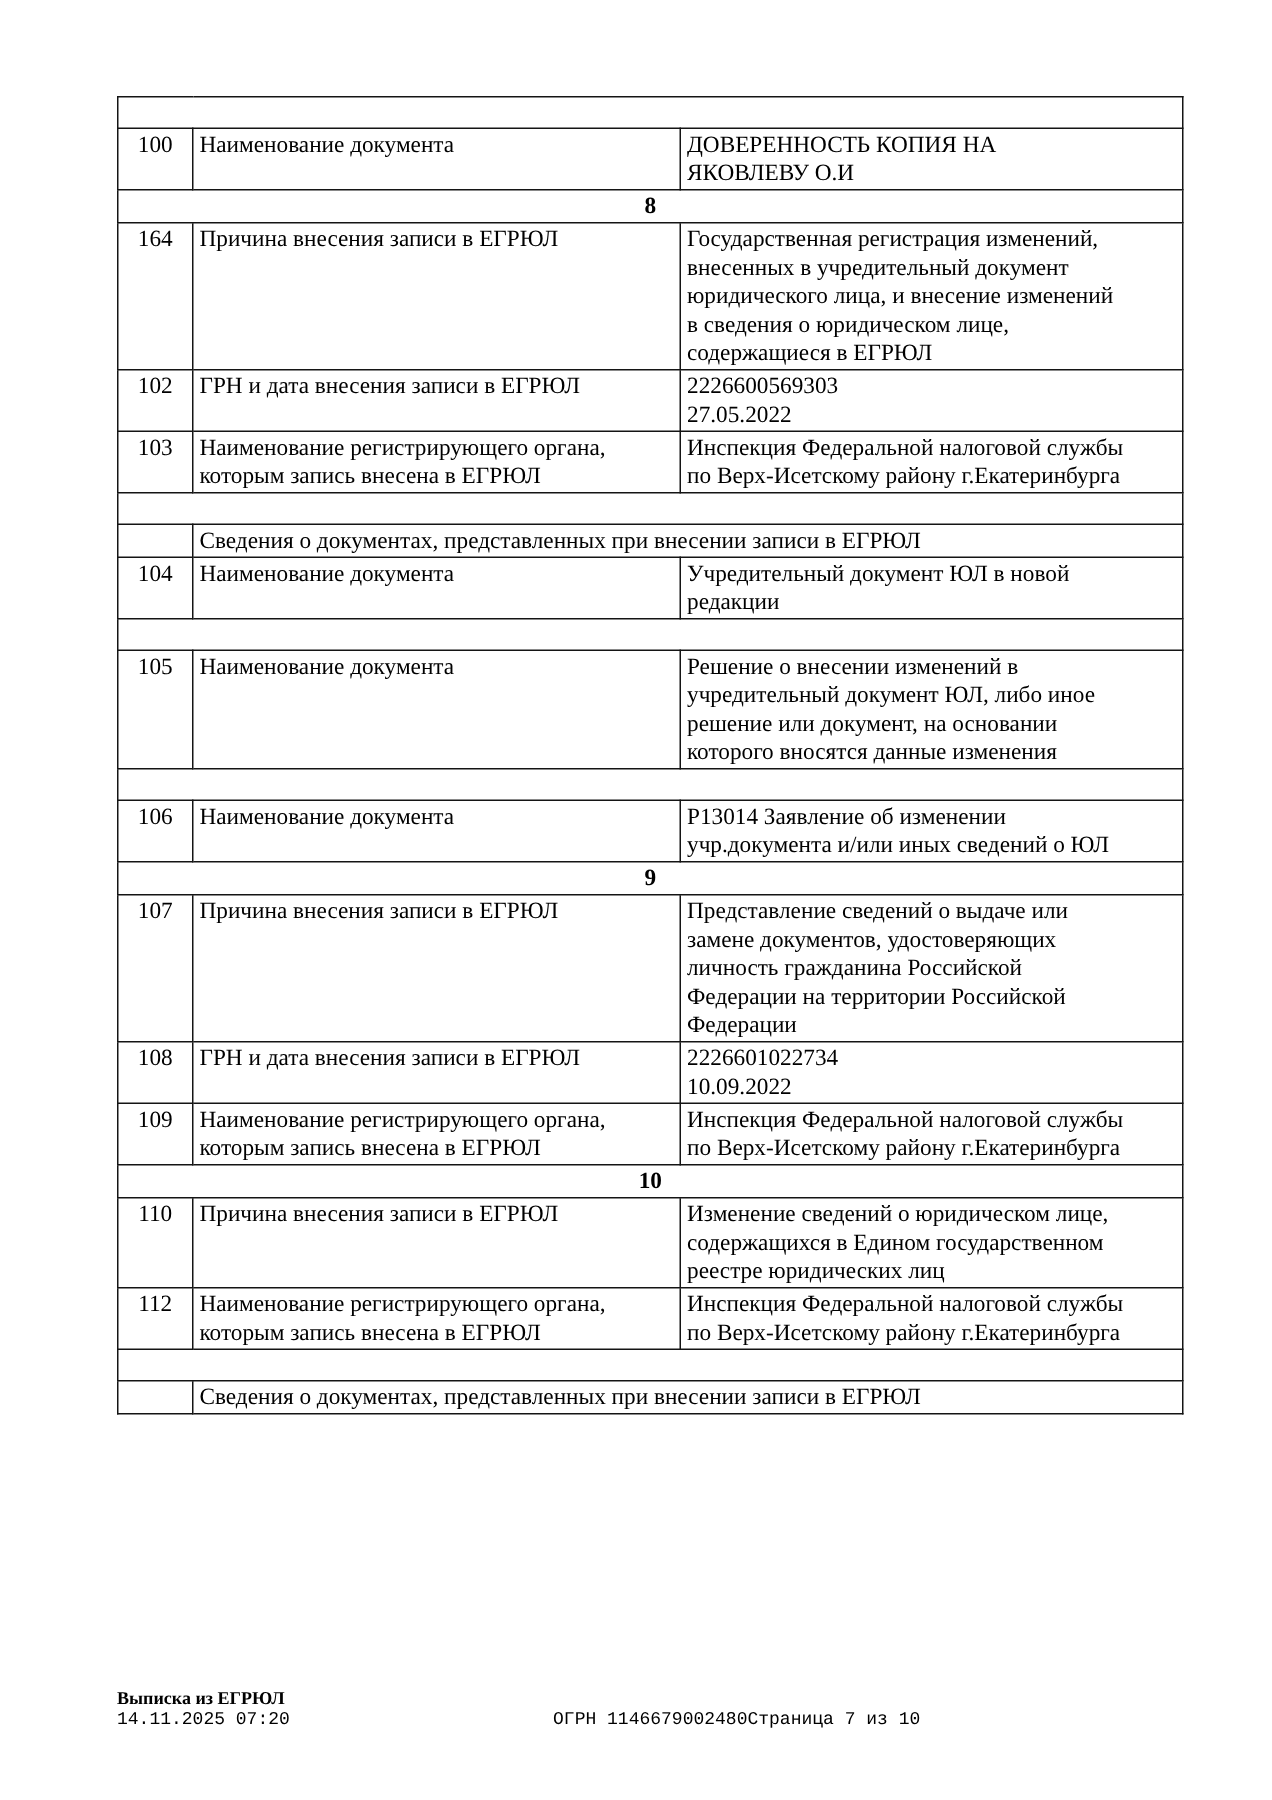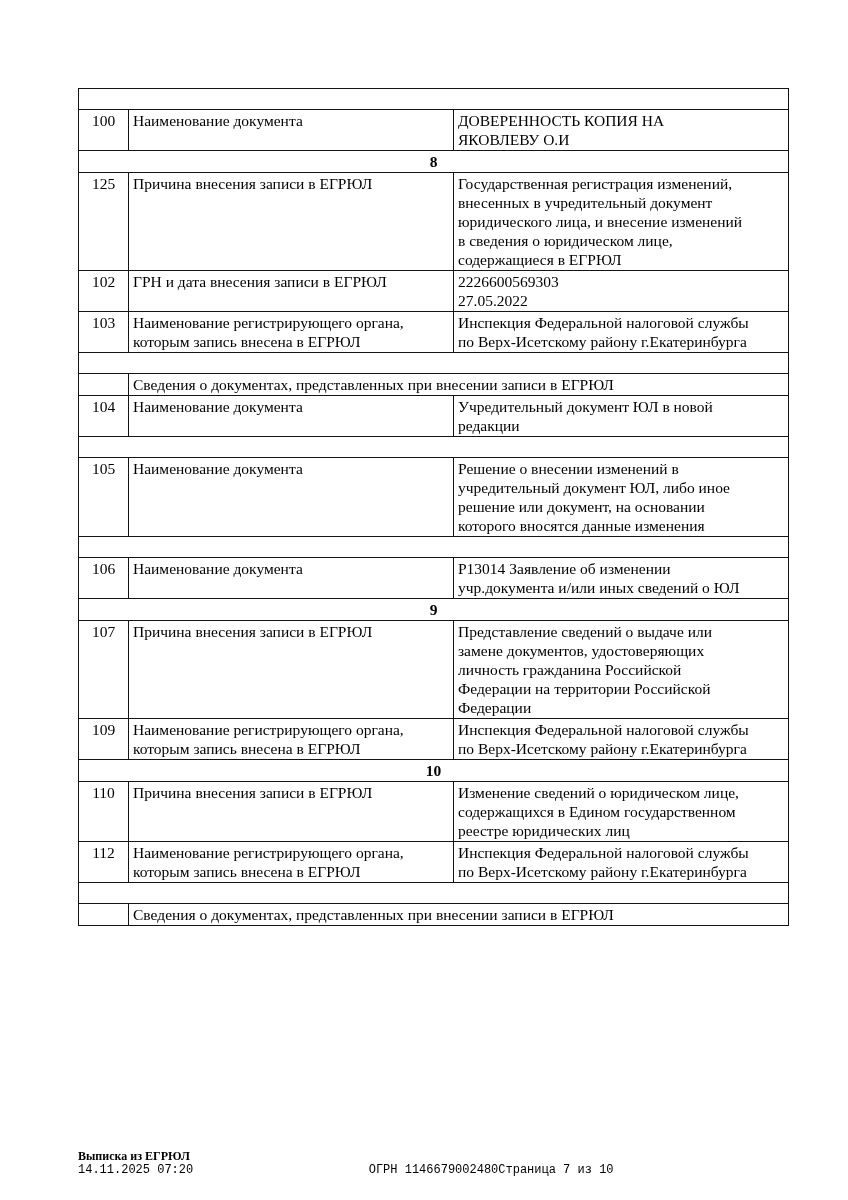"100" .page { margin-top: 24px -> none }
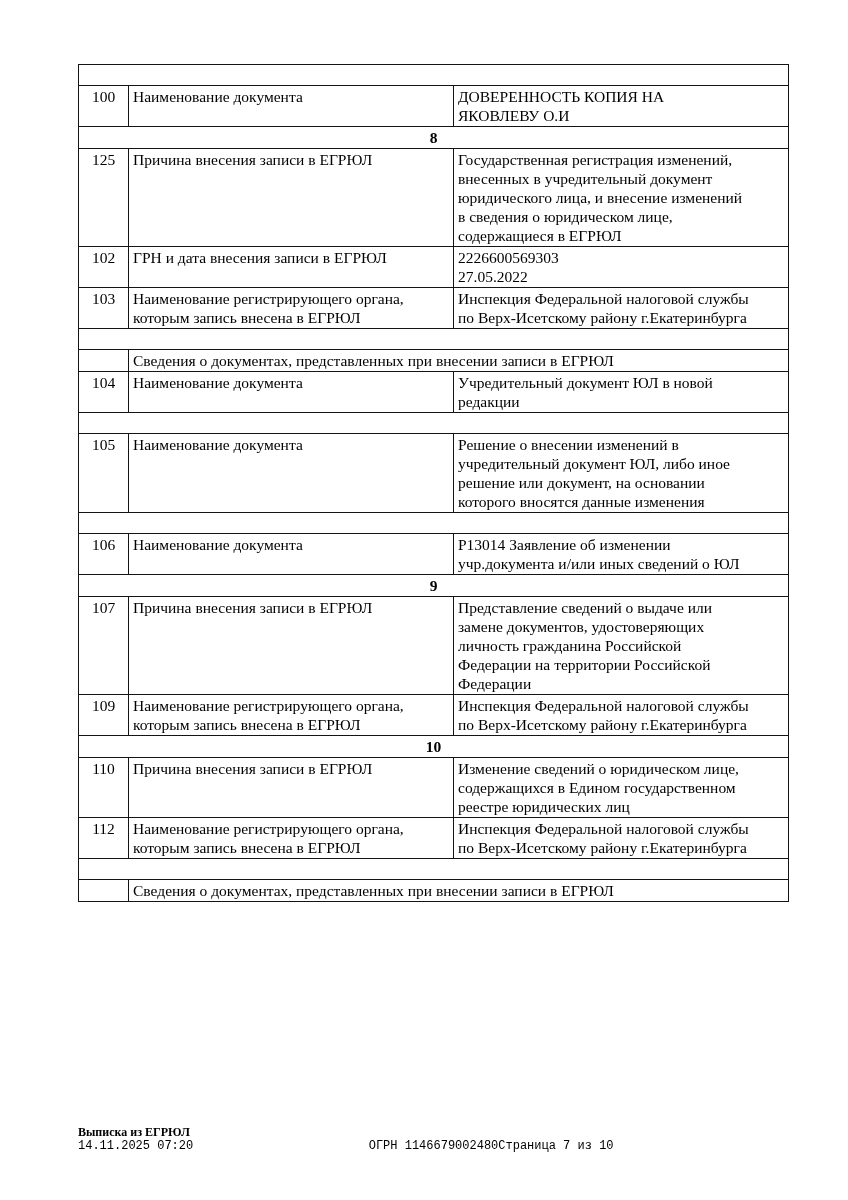"125" td.c-num { text: 125 -> 164 }
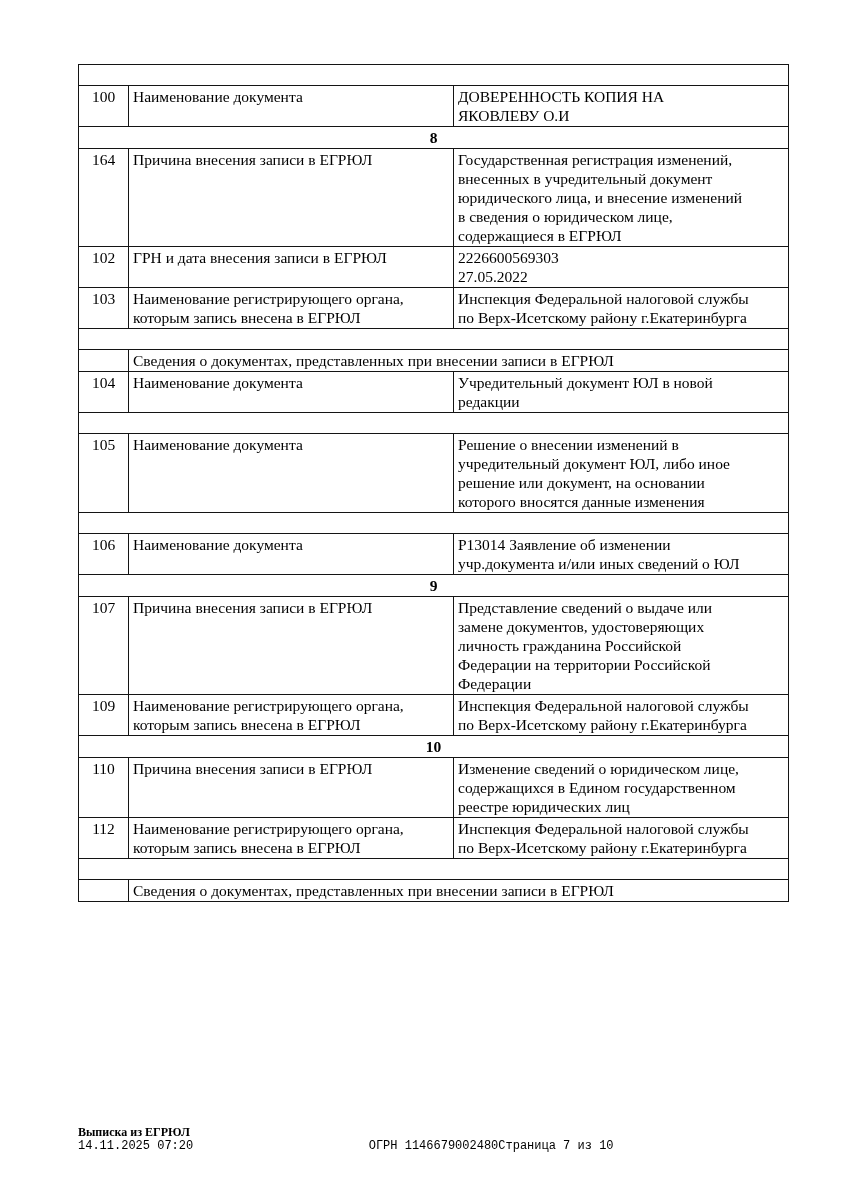"108" tr { html: none -> <tr> <td>108</td> <td>ГРН и дата внесения записи в ЕГРЮЛ</td> <td>2226601022734 10.09.2022</td> </tr> }
